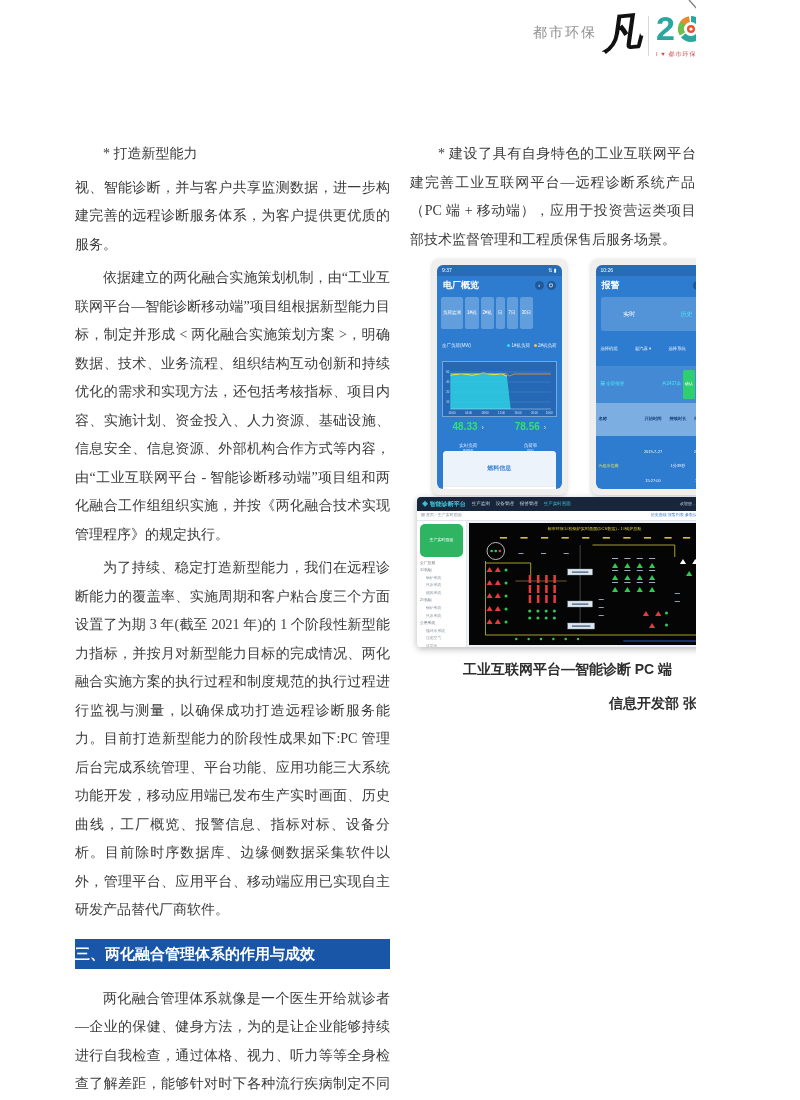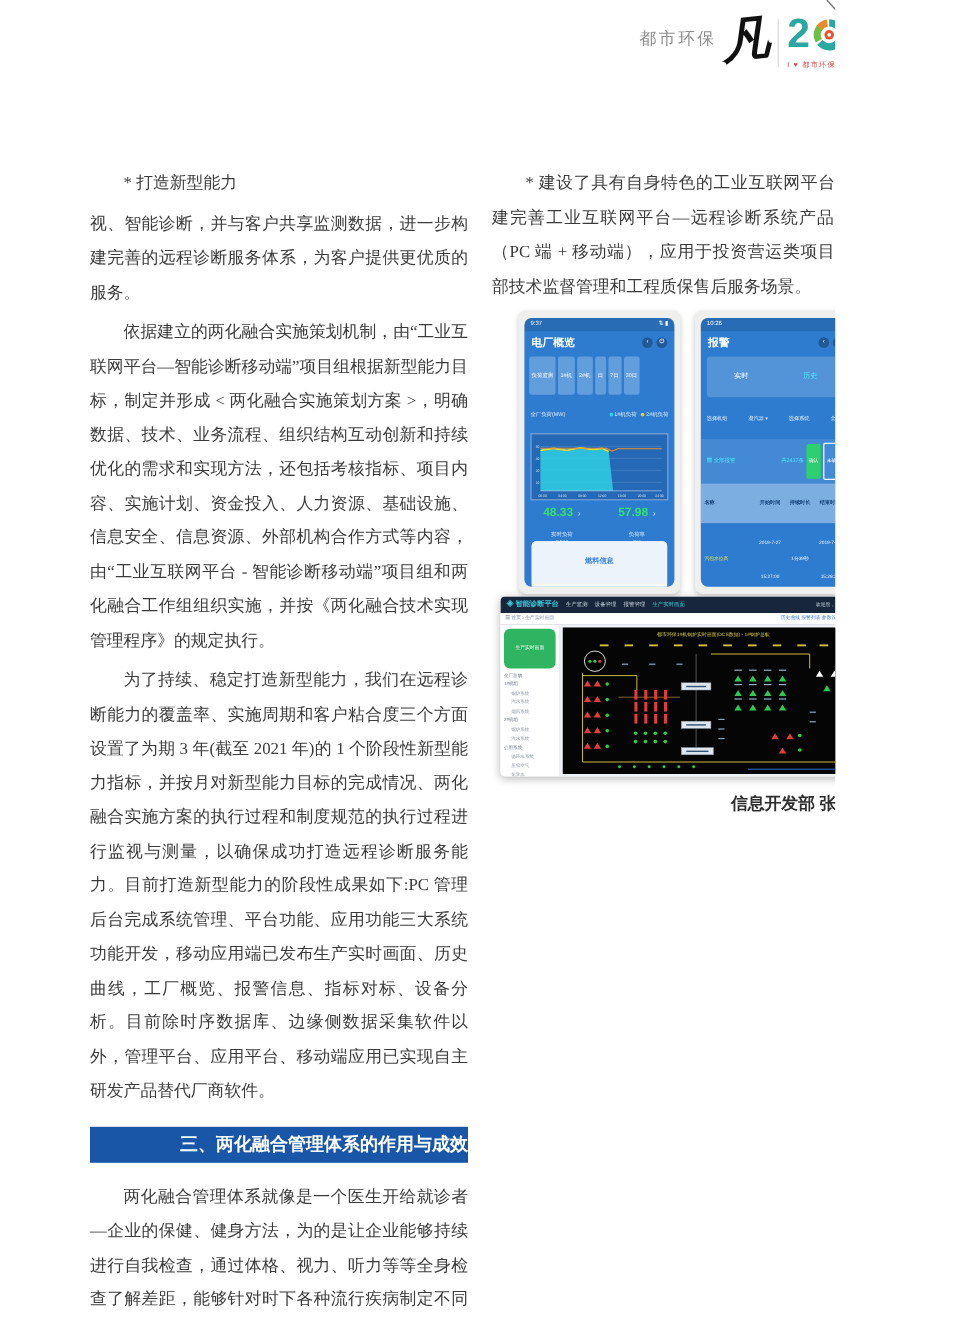"电厂概览" .phones { gap: 12px -> 24px }
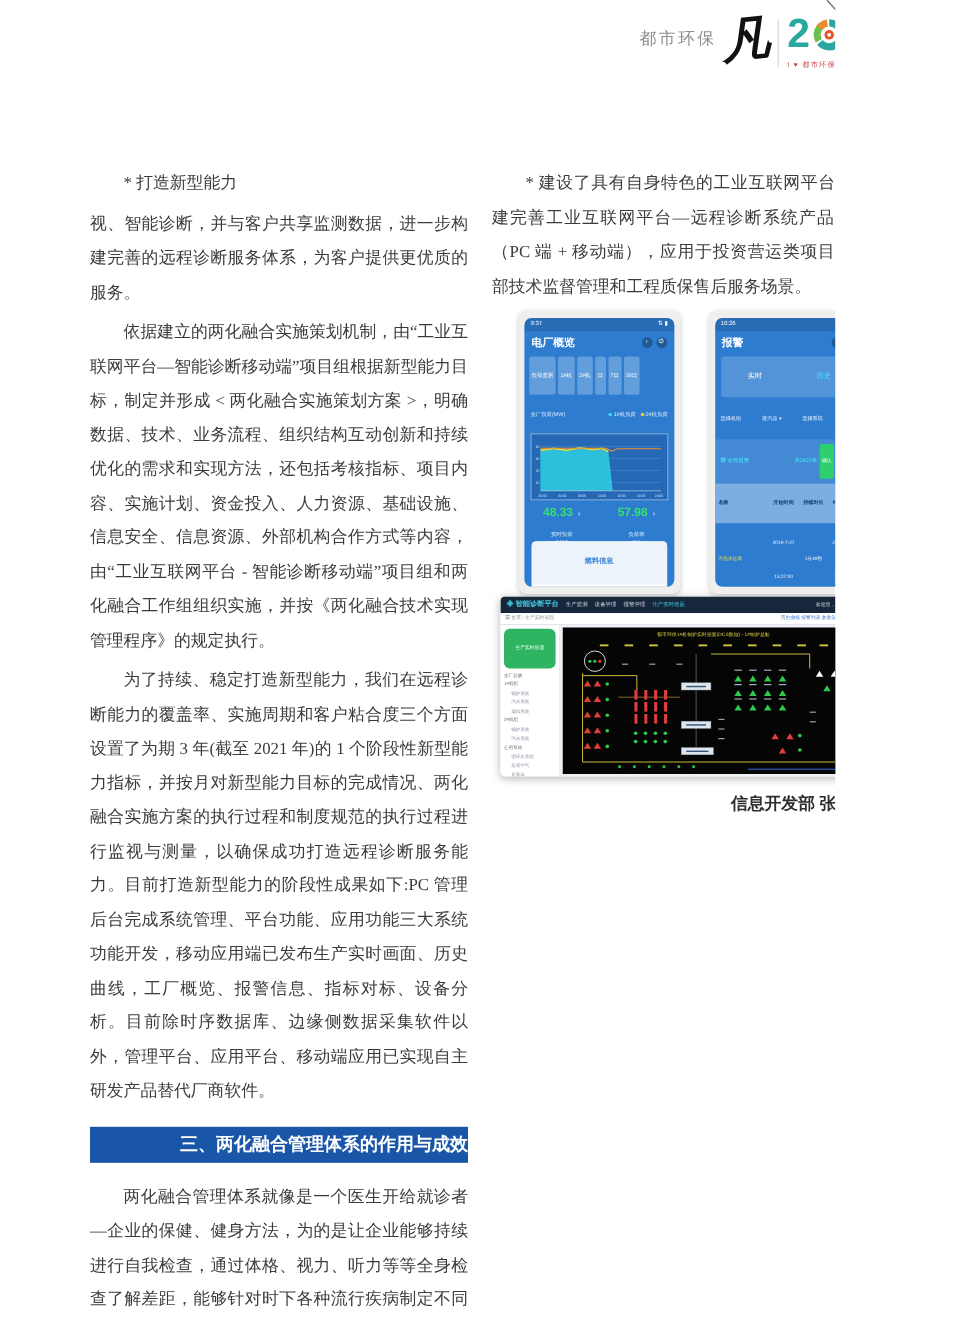"57.98" span.kpi-v { text: 57.98 -> 78.56 }
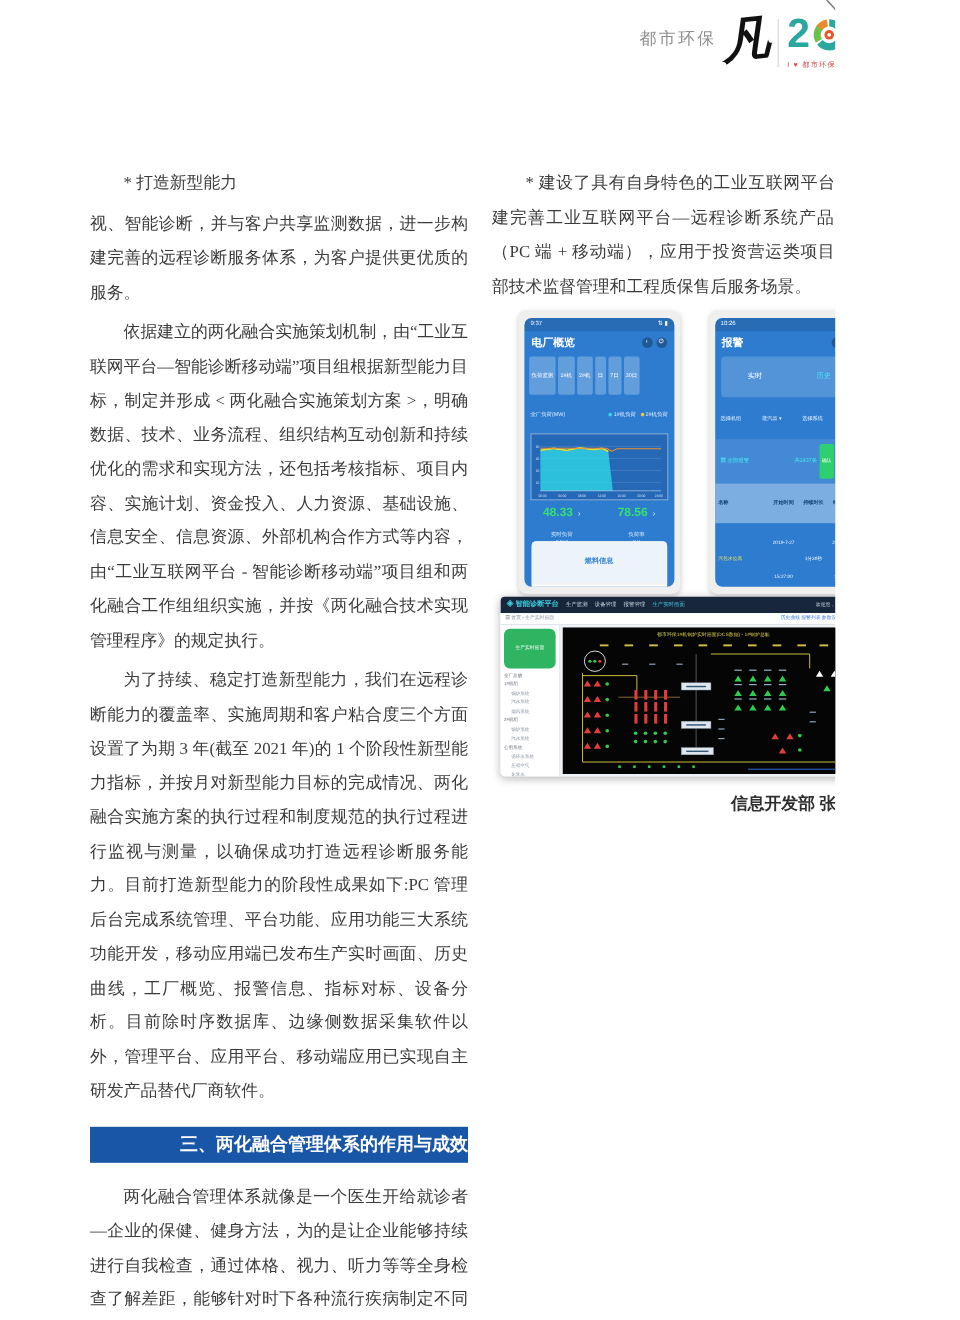"工业互联网平台—智能诊断 PC 端" div.fig-cap { html: none -> <div>工业互联网平台—智能诊断 PC 端</div> }
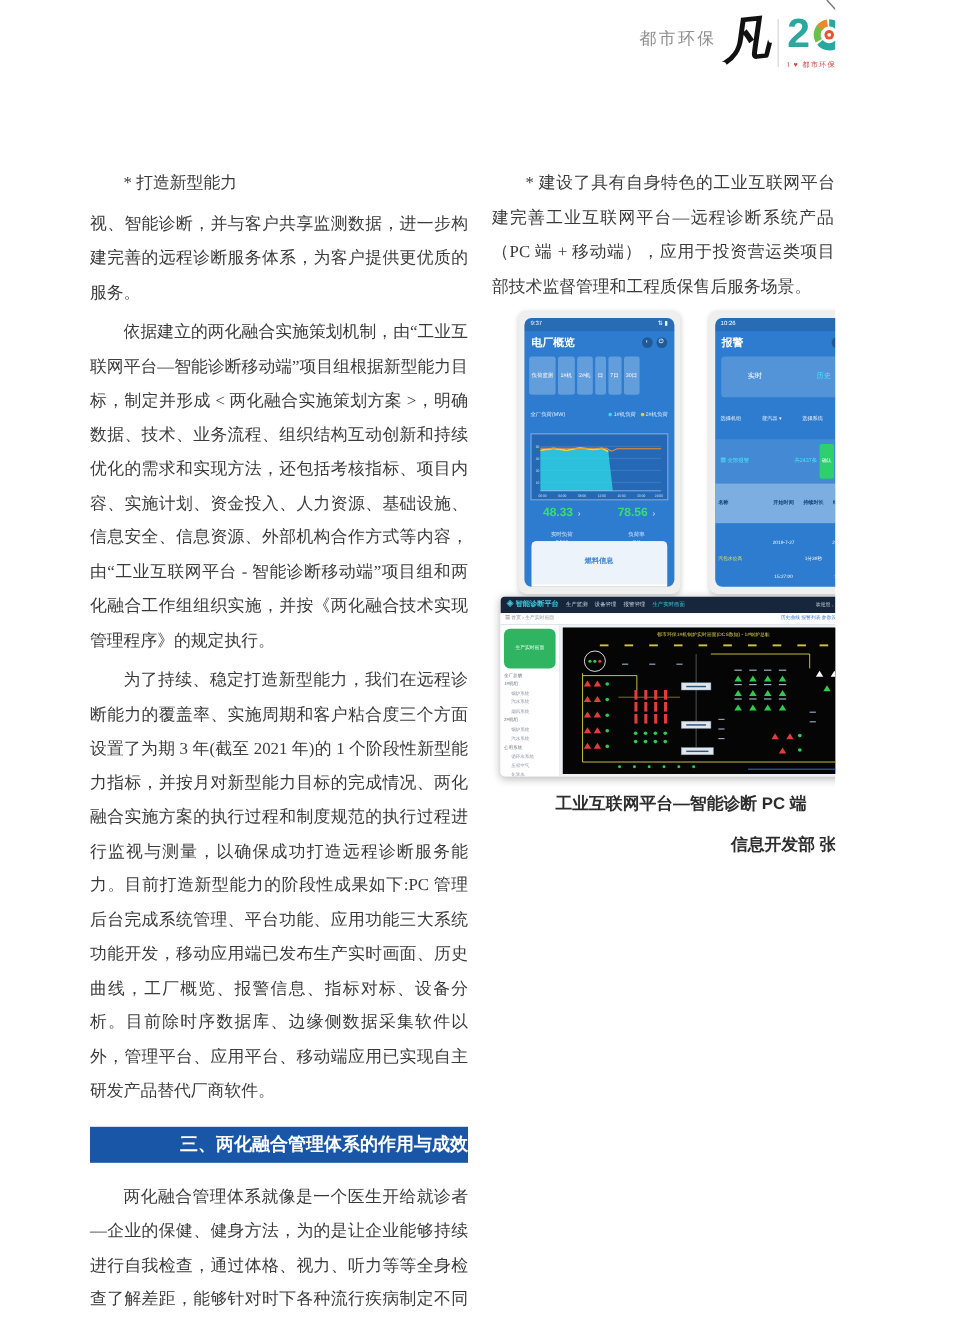"三、两化融合管理体系的作用与成效" .sec-head { text-align: right -> left }
